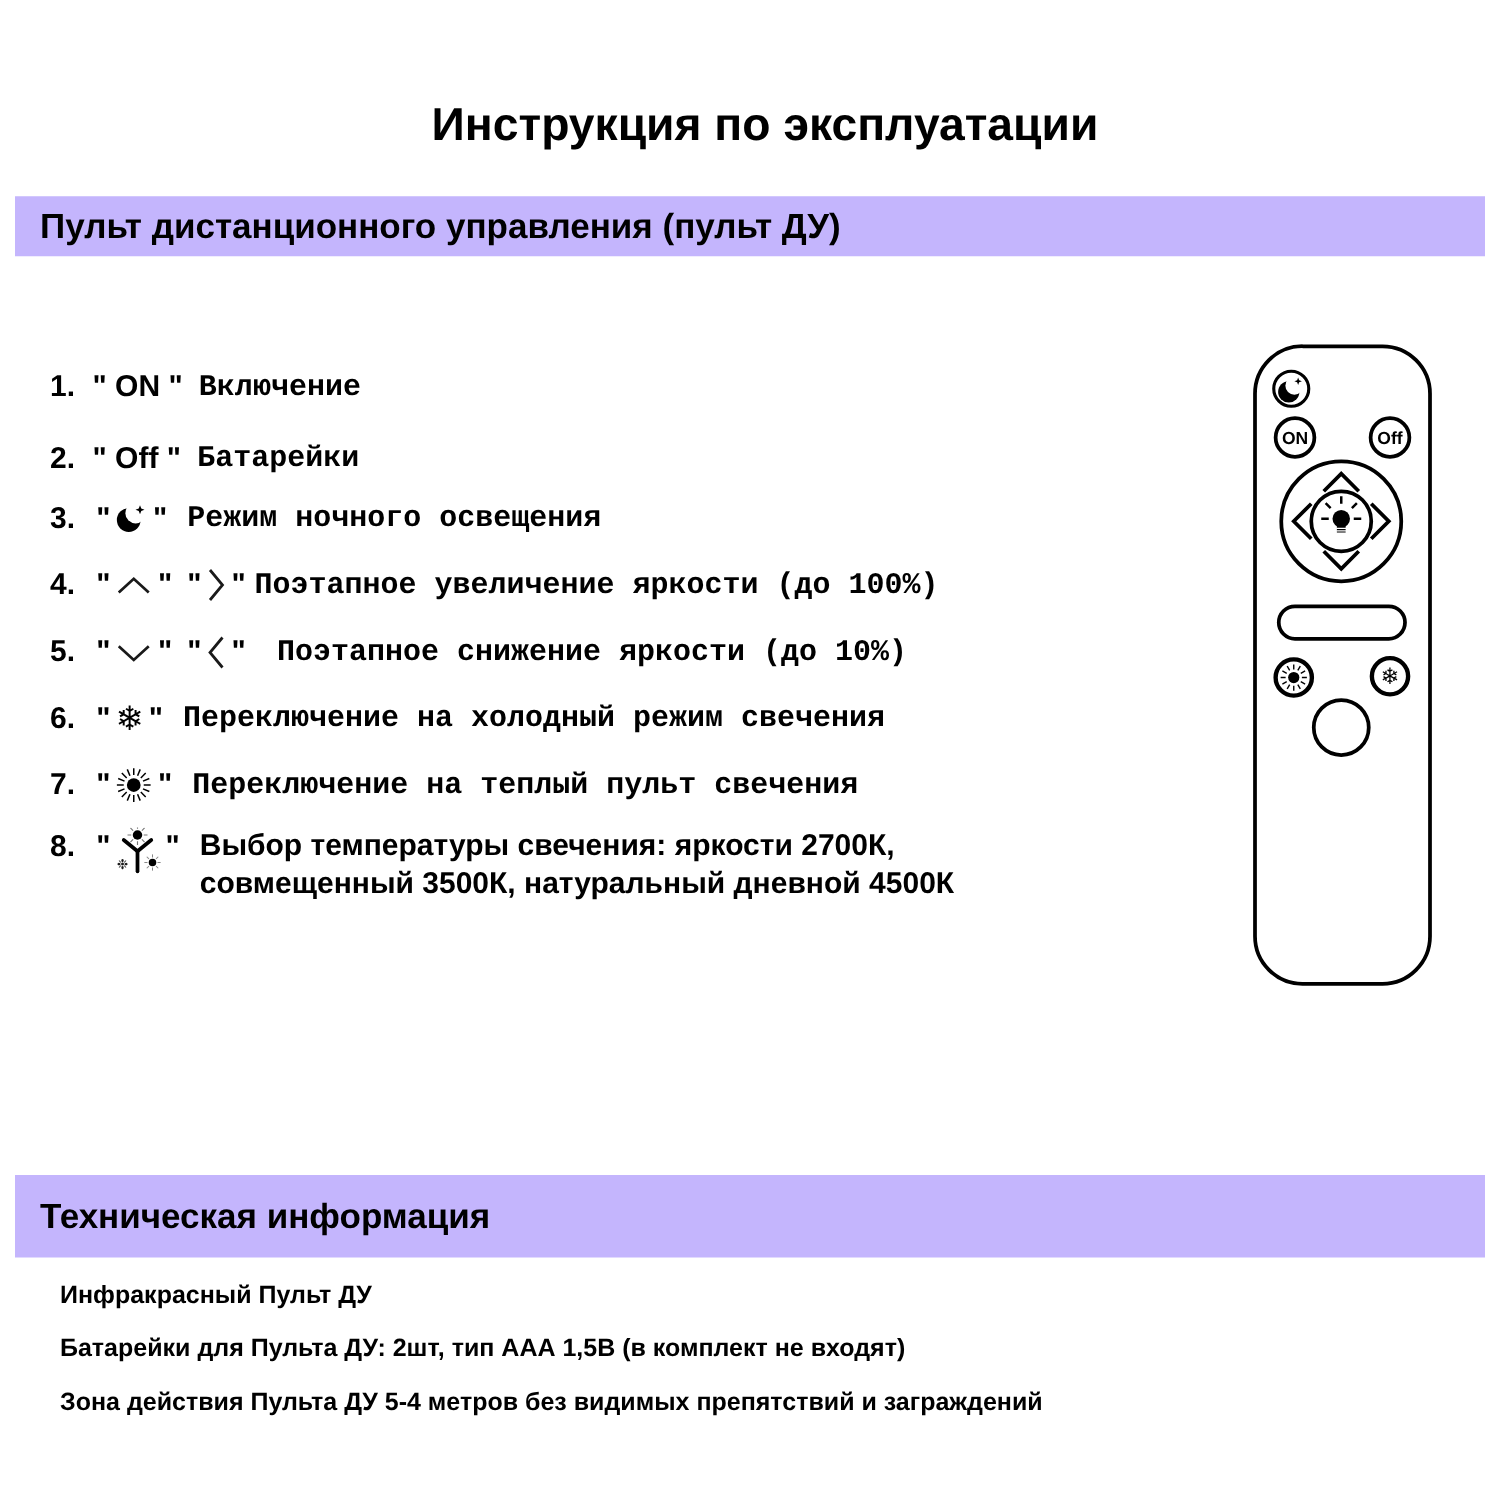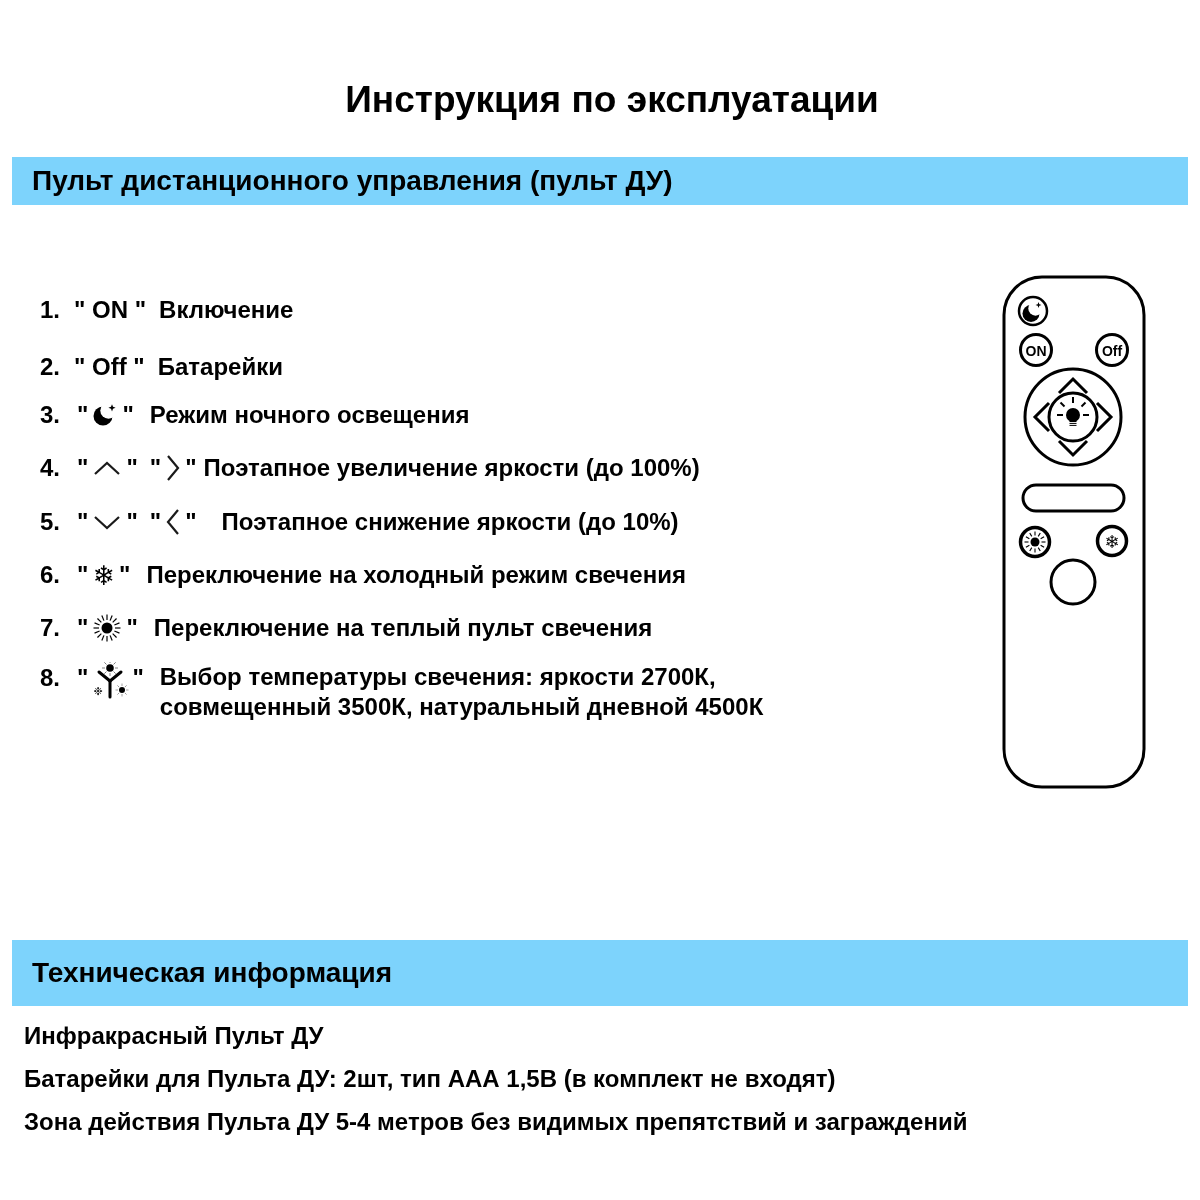"Пульт дистанционного управления (пульт" .bar { background: #7dd3fc -> #c4b5fd }
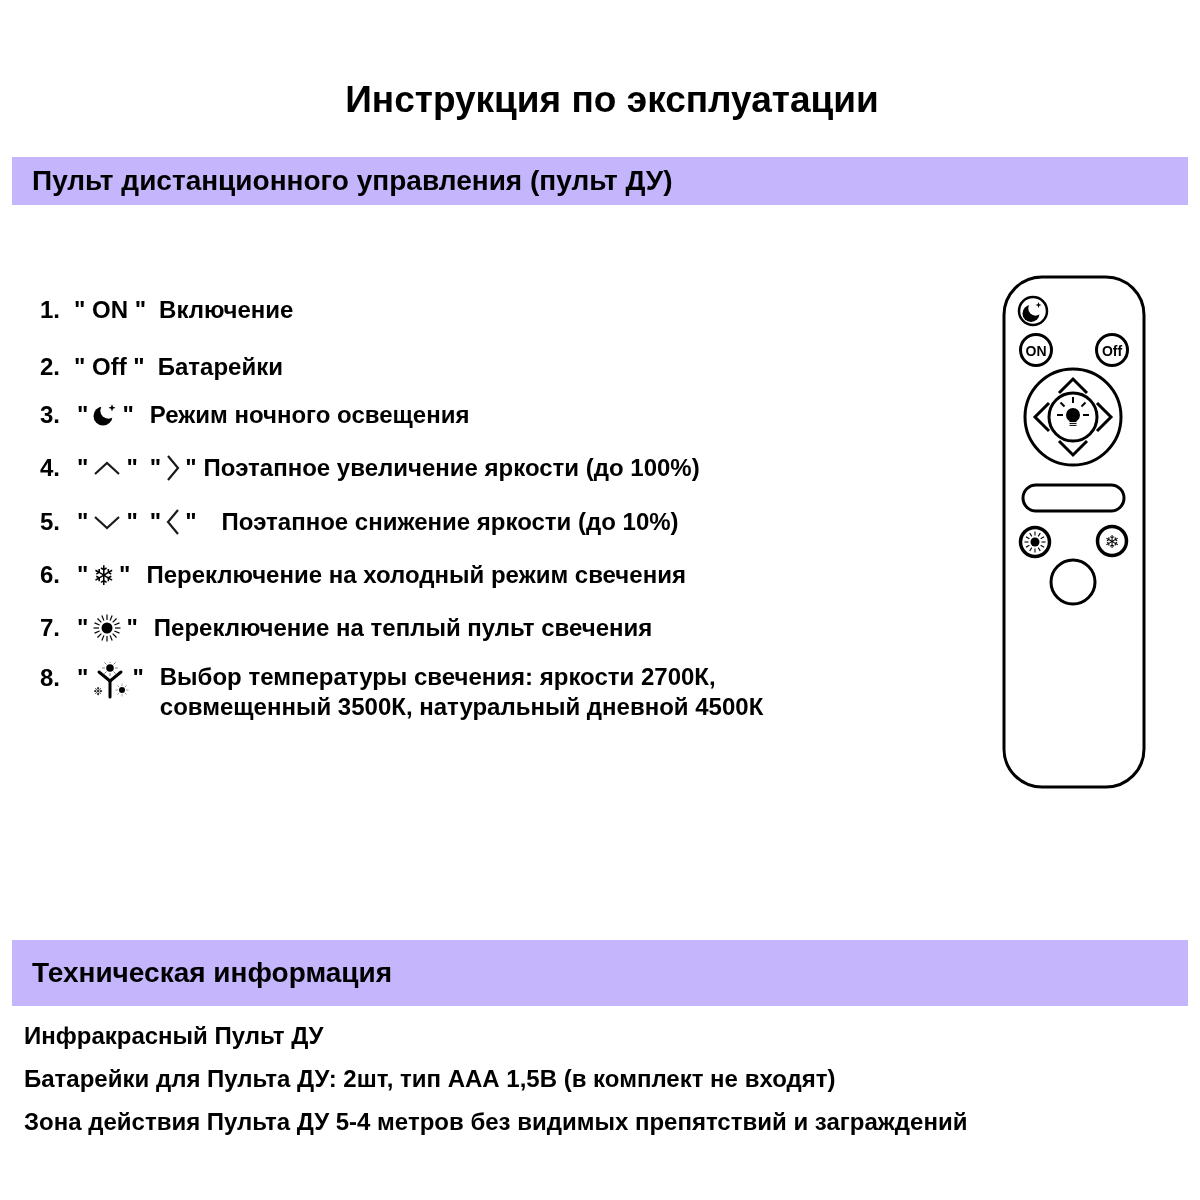"Включение" .txt { font-family: none -> Liberation Mono, monospace }
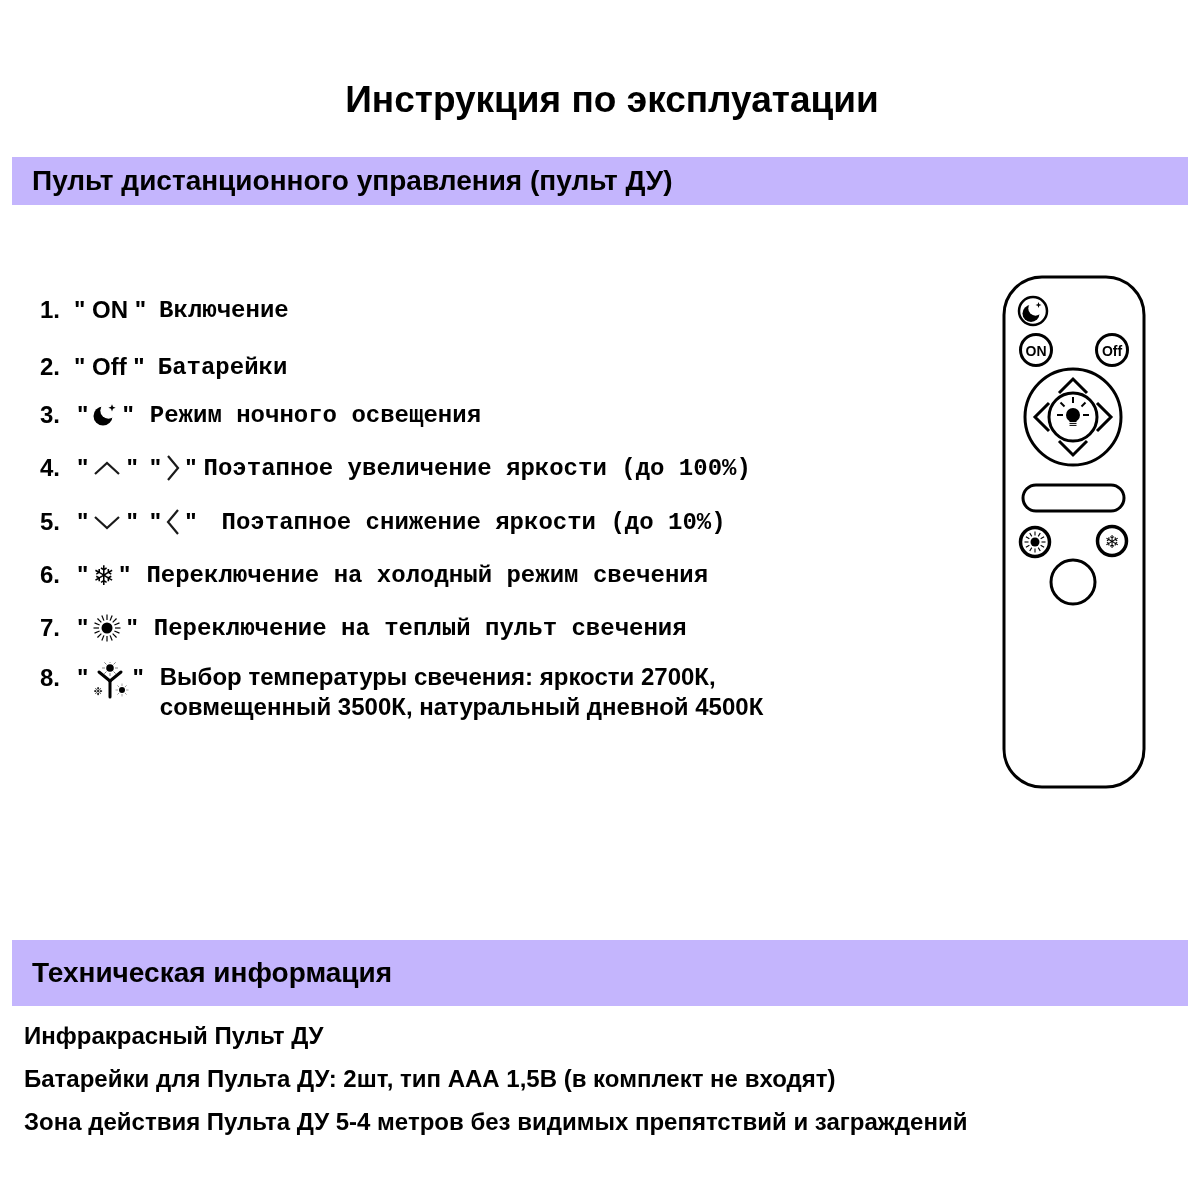"Инфракрасный Пульт ДУ" .tech-line { font-size: 24px -> 20px; left: 24px -> 48px }
